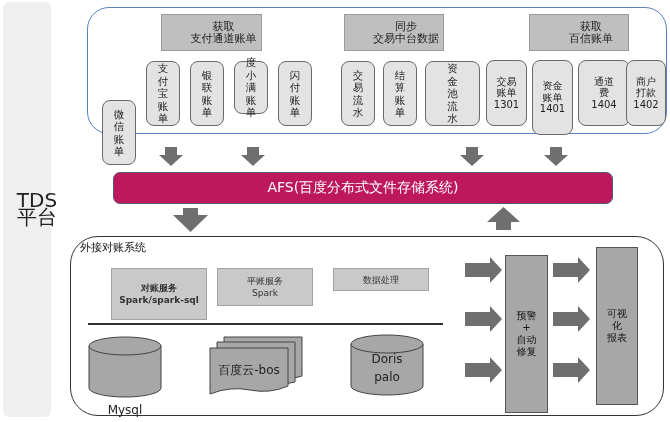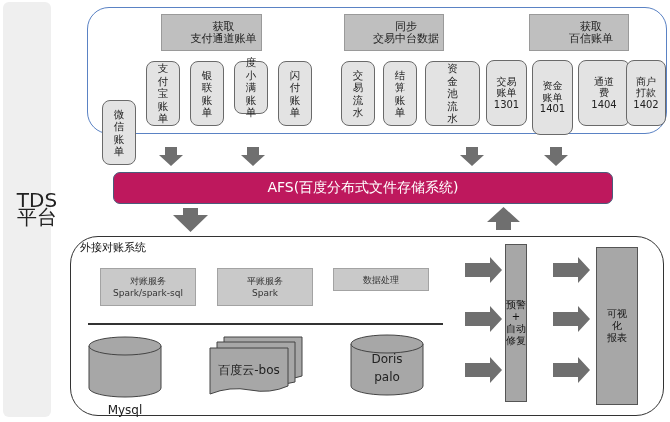"对账服务" div.abs { font-weight: none -> bold; height: 38px -> 52px; left: 100px -> 111px }
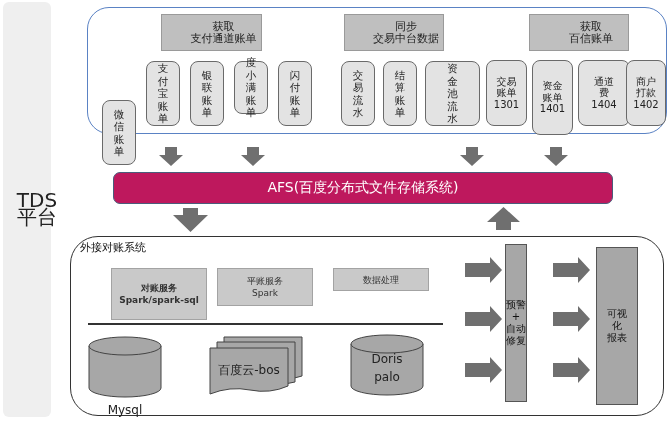"预警" div.abs { top: 244px -> 255px; width: 22px -> 43px }
